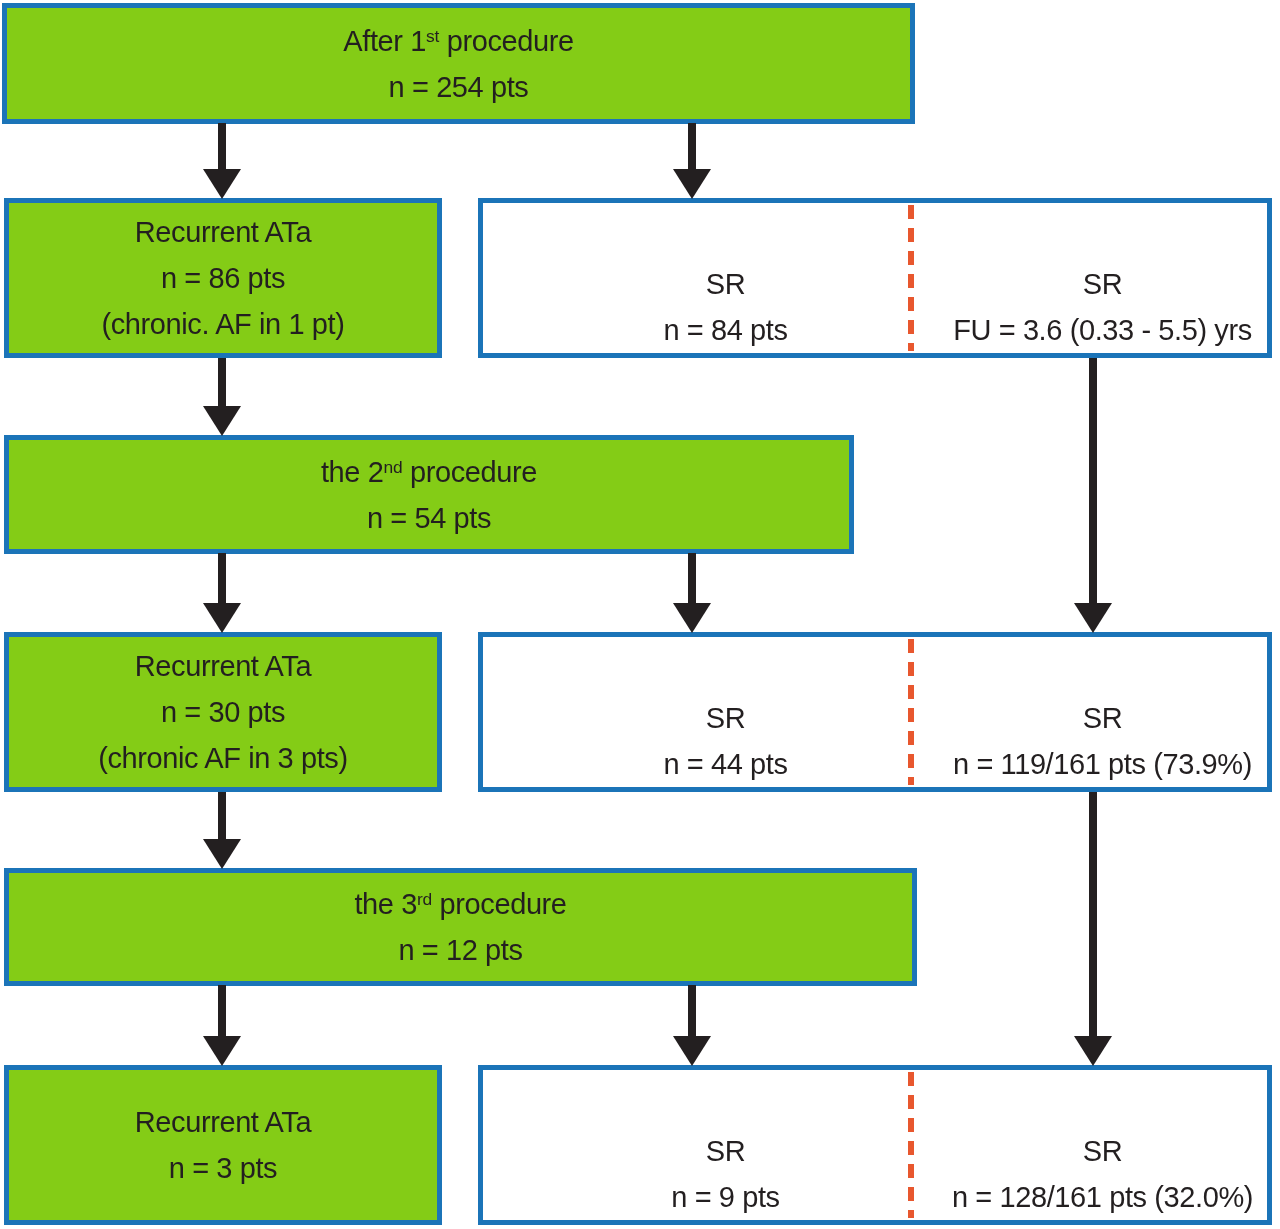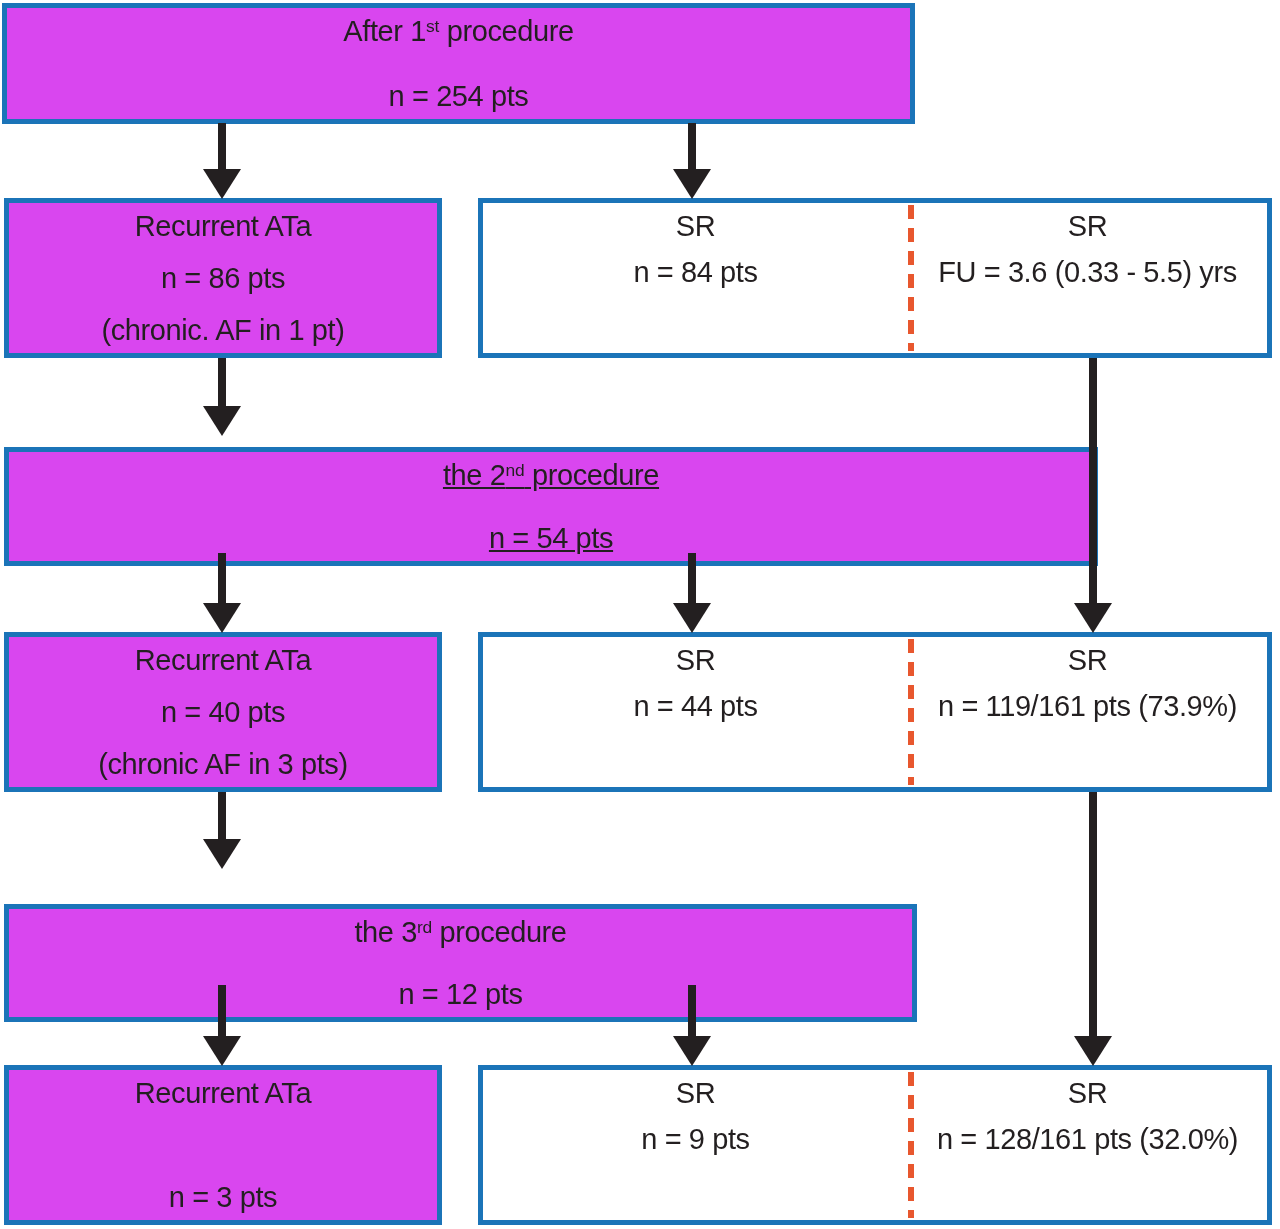"After 1st procedure" .box { background: #d946ef -> #84cc16; justify-content: space-between -> center }
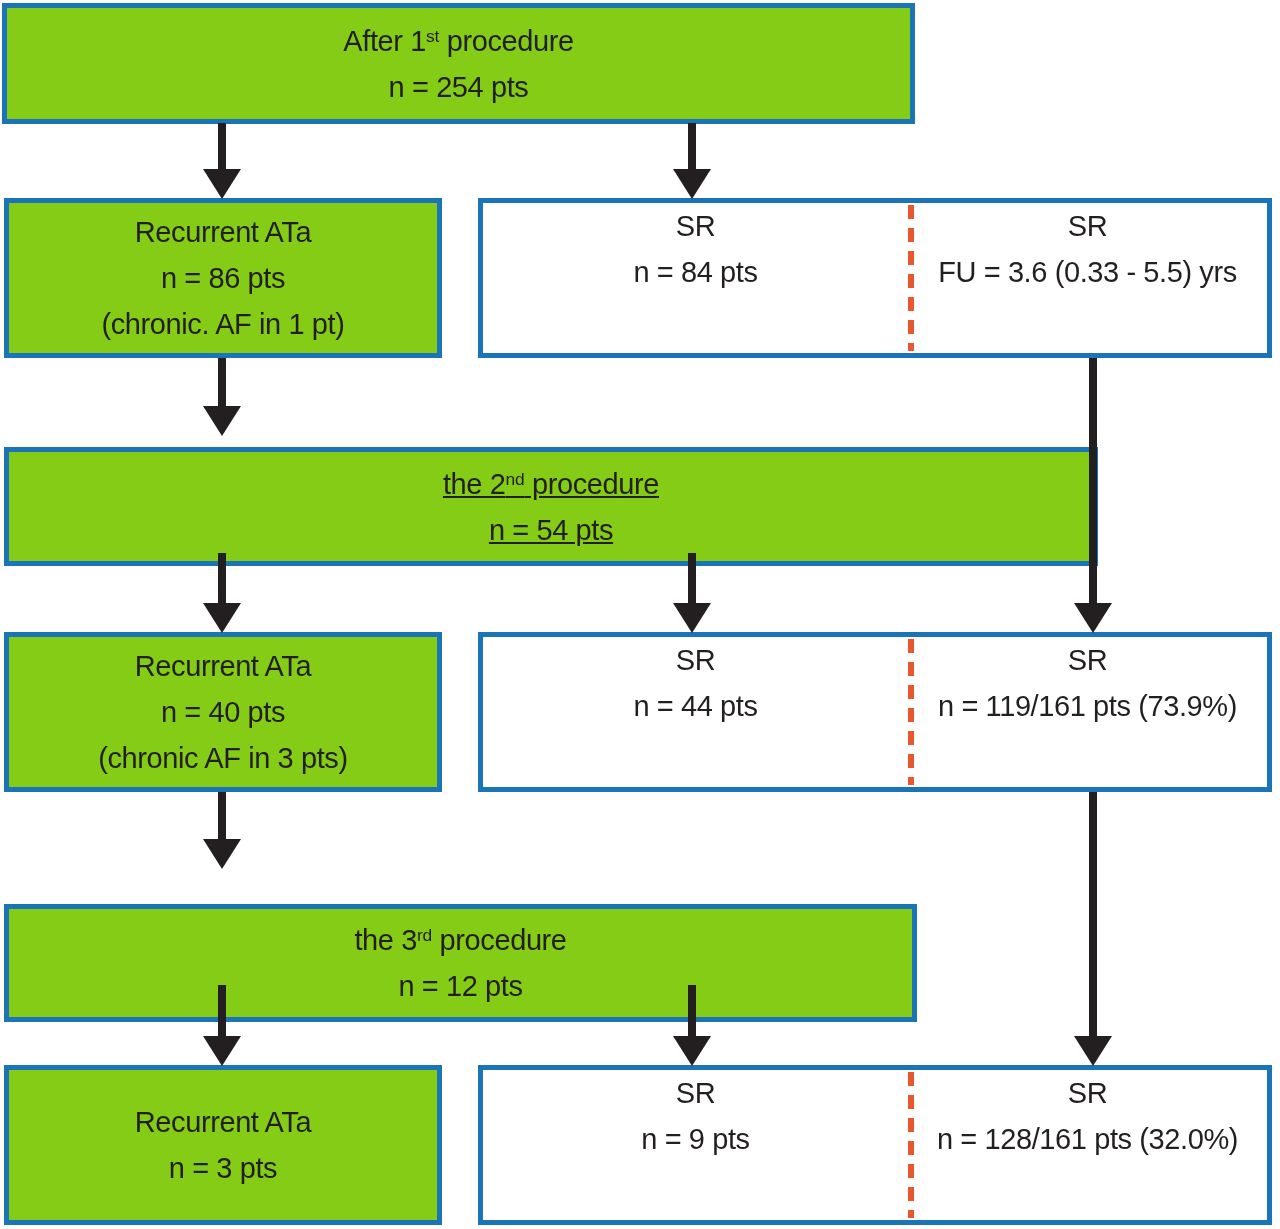"SR" .sr-box { align-items: flex-start -> flex-end; padding-left: none -> 30px }
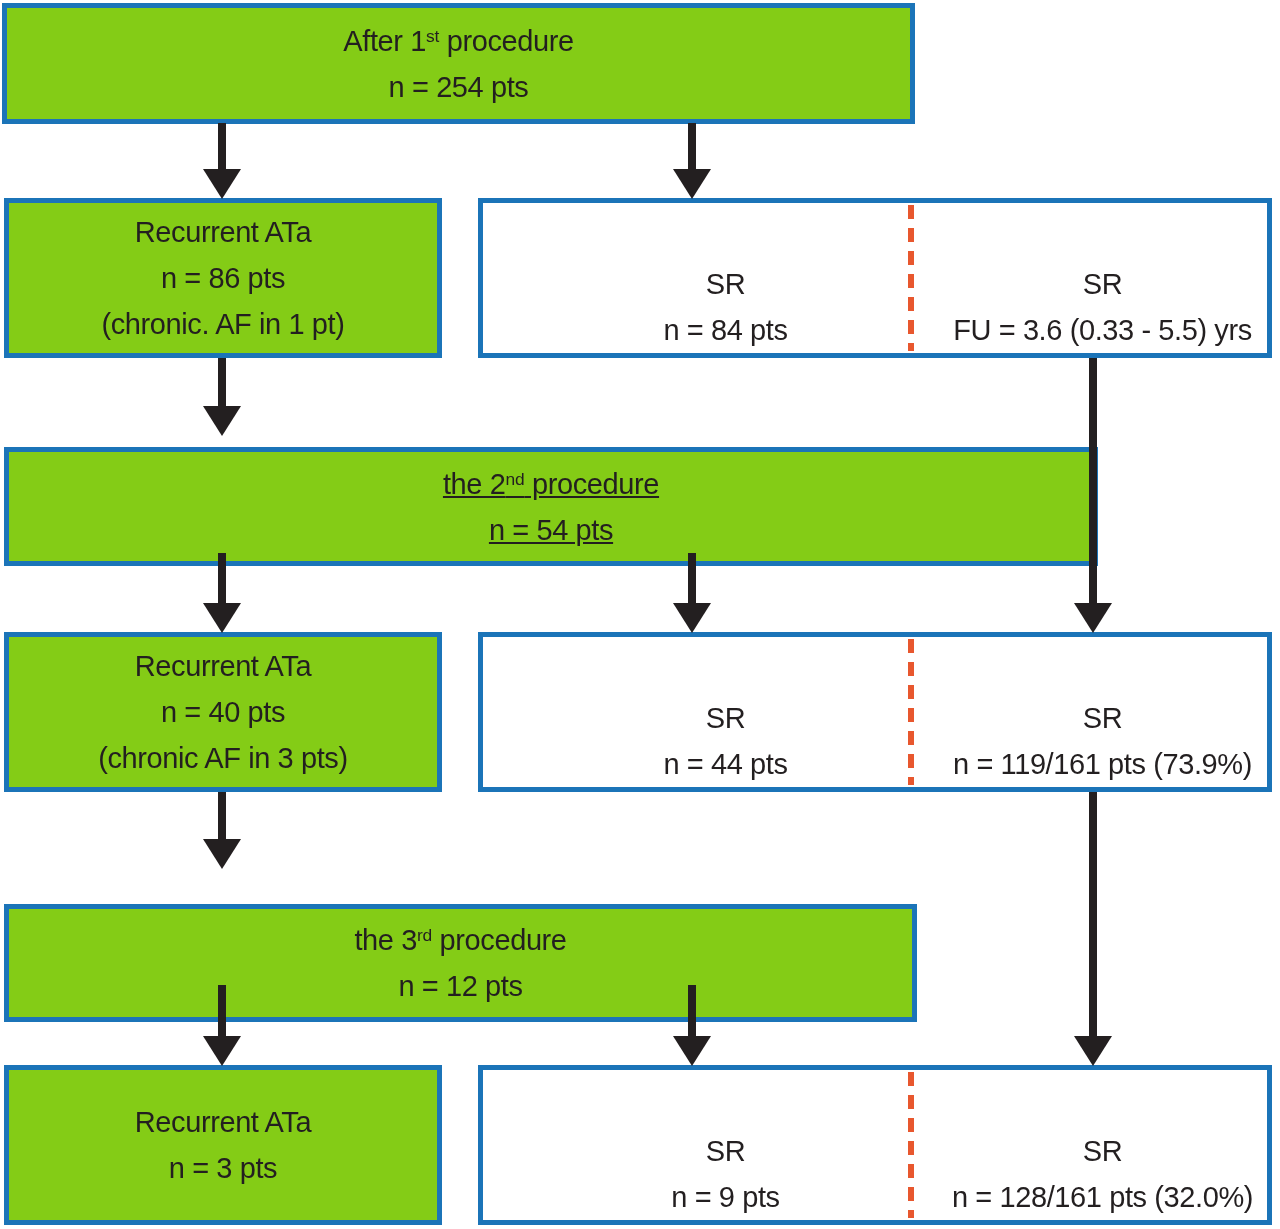"the 2nd procedure" #box-proc2 { text-decoration: underline -> none; top: 447px -> 435px; width: 1094px -> 850px }
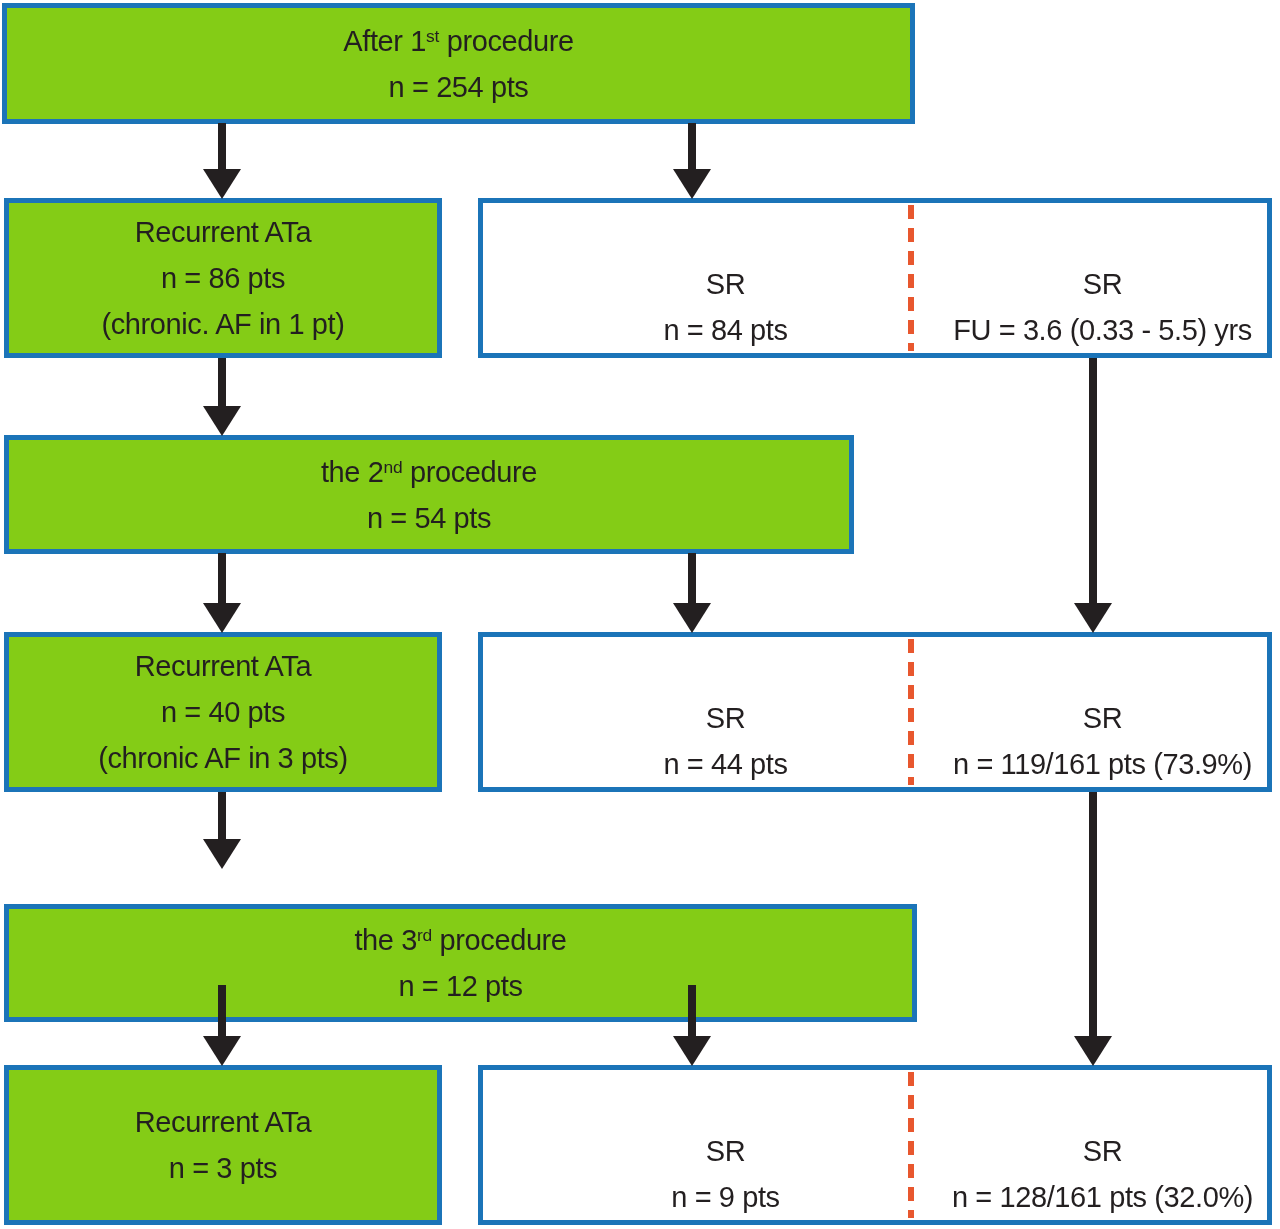"n = 40 pts" span.line { text: 40 -> 30 }
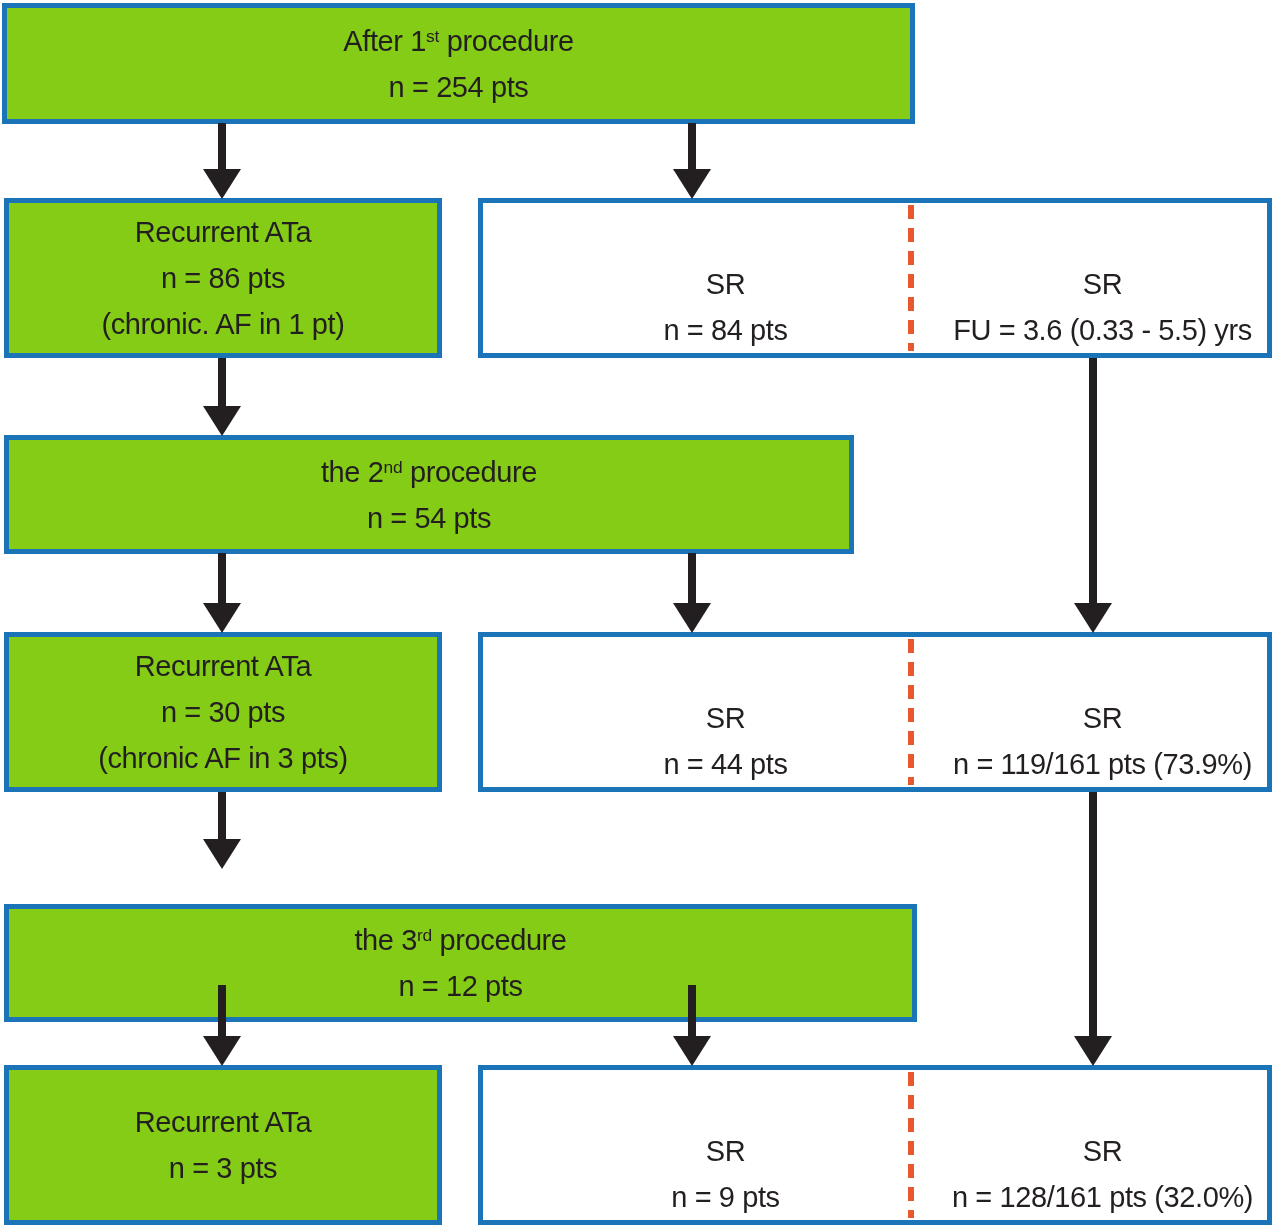"the 3rd procedure" #box-proc3 { margin-top: 36px -> none }
